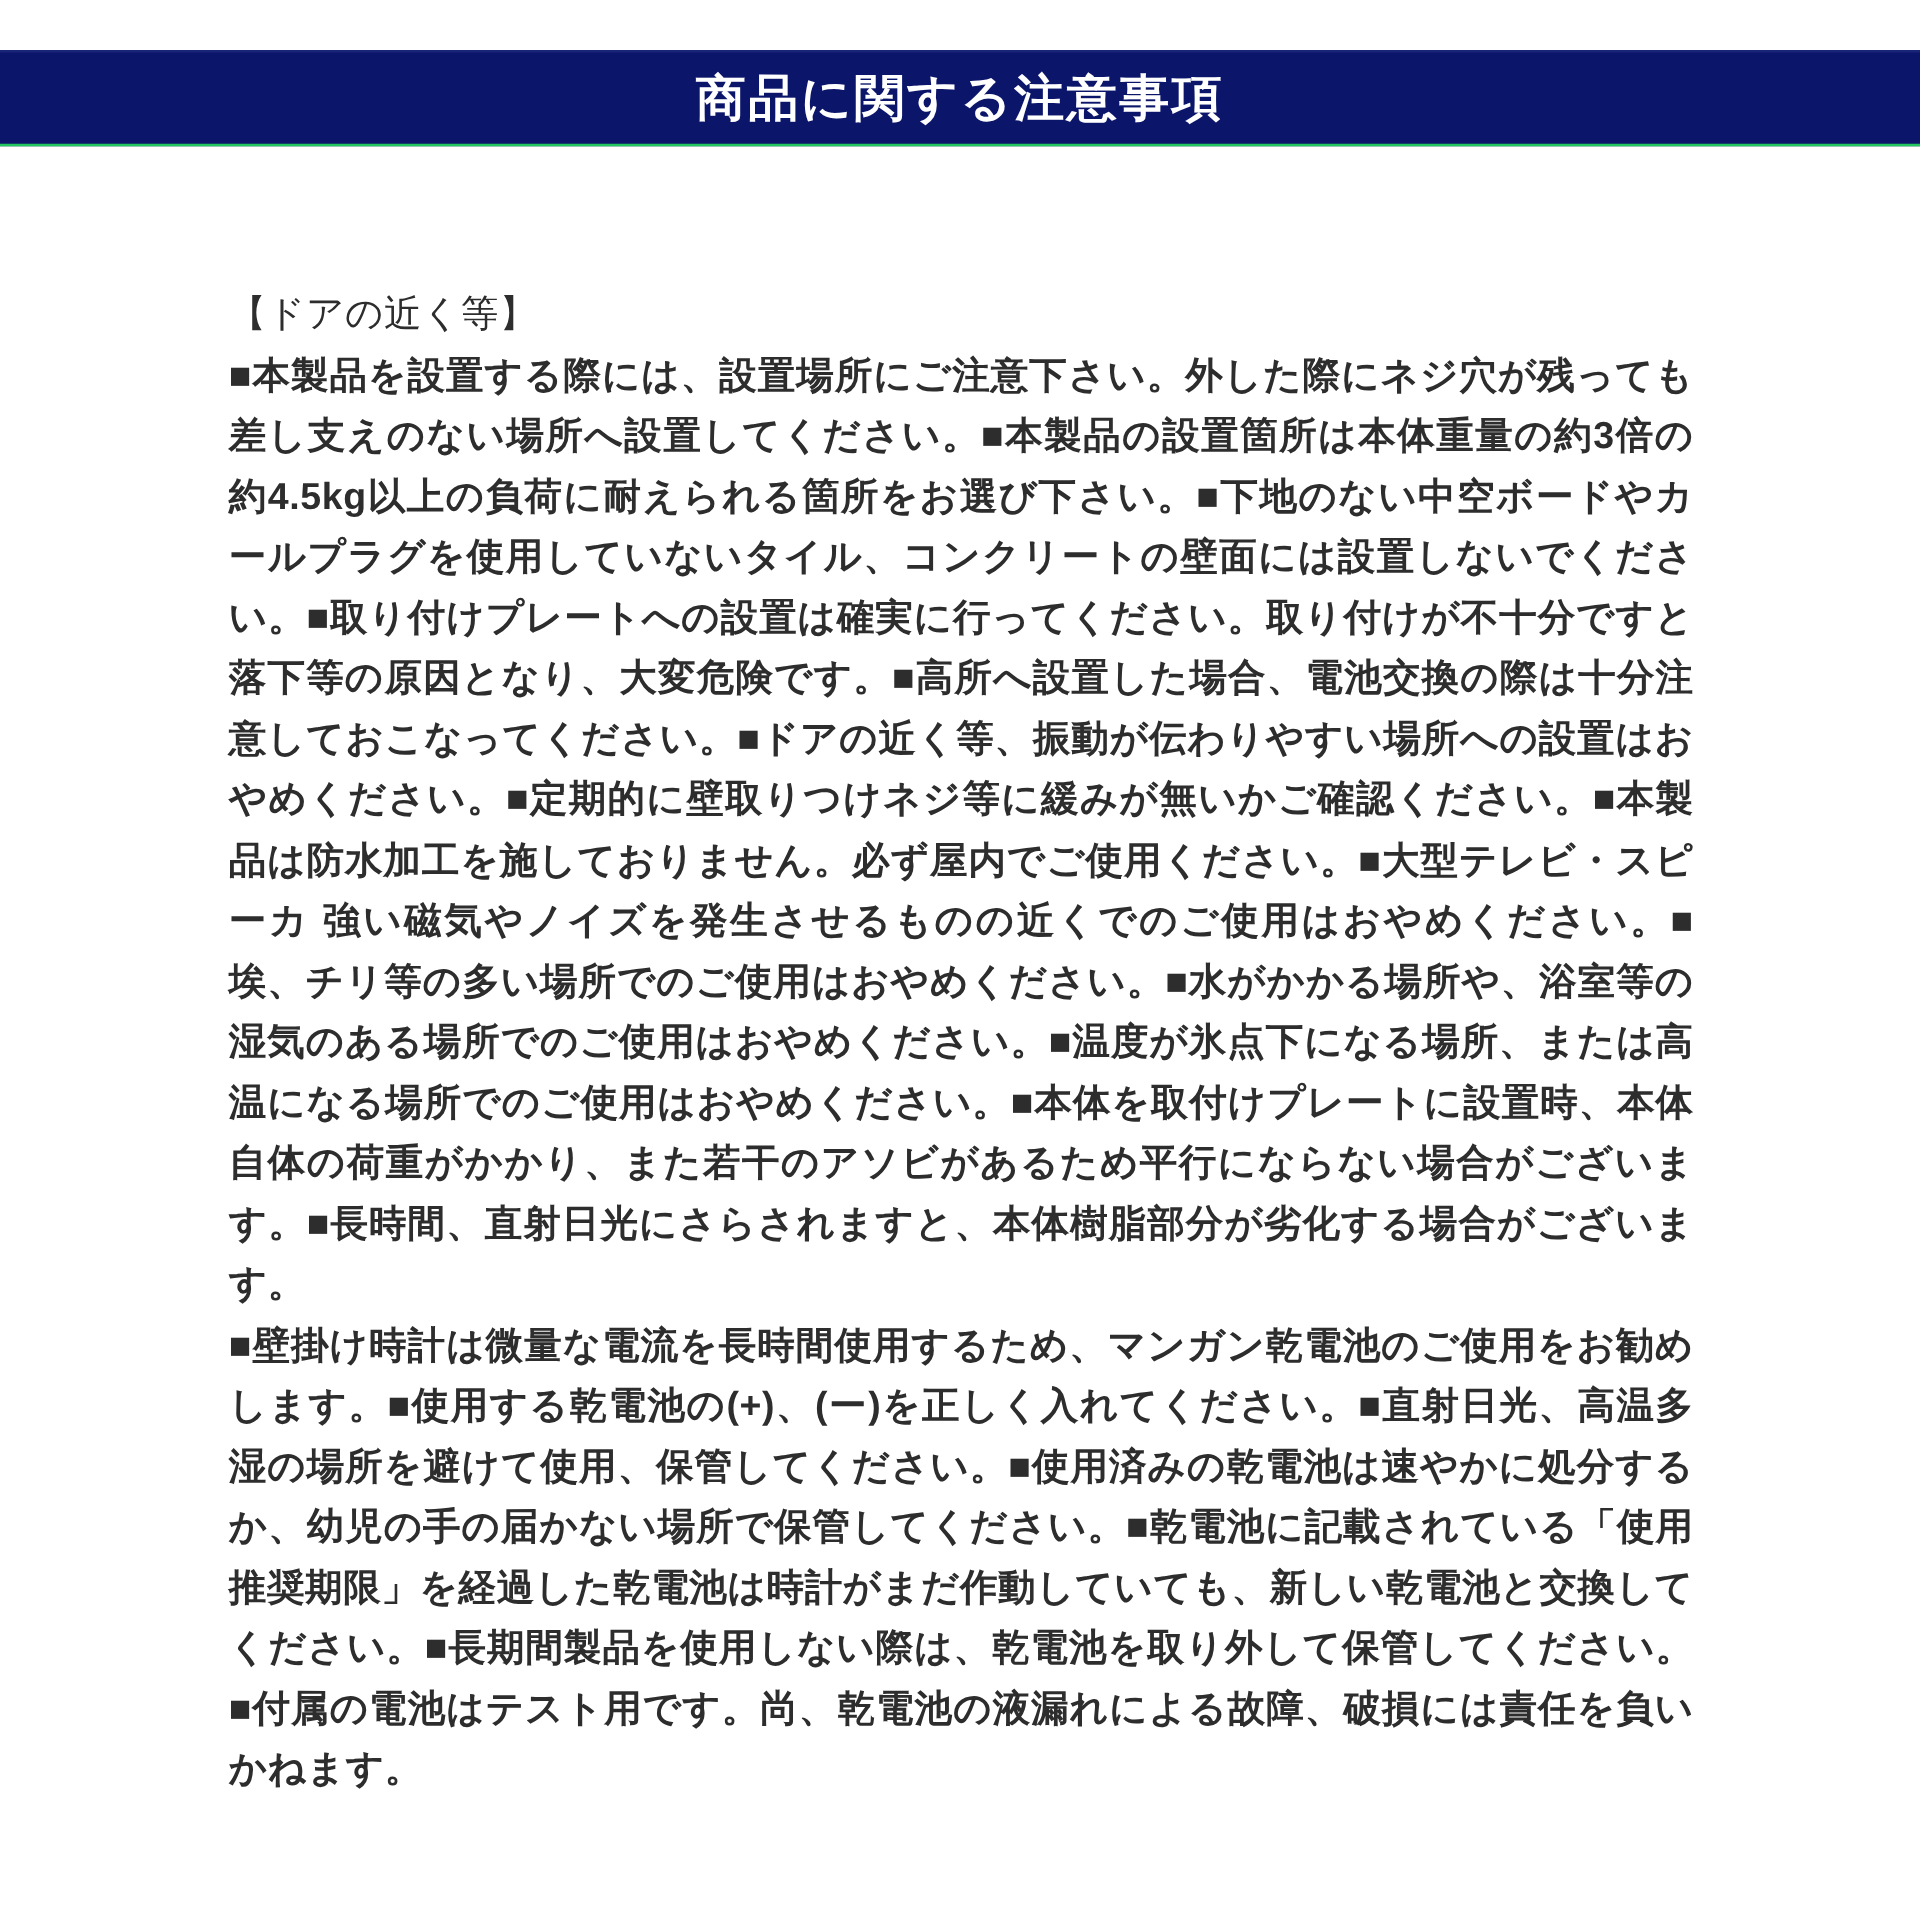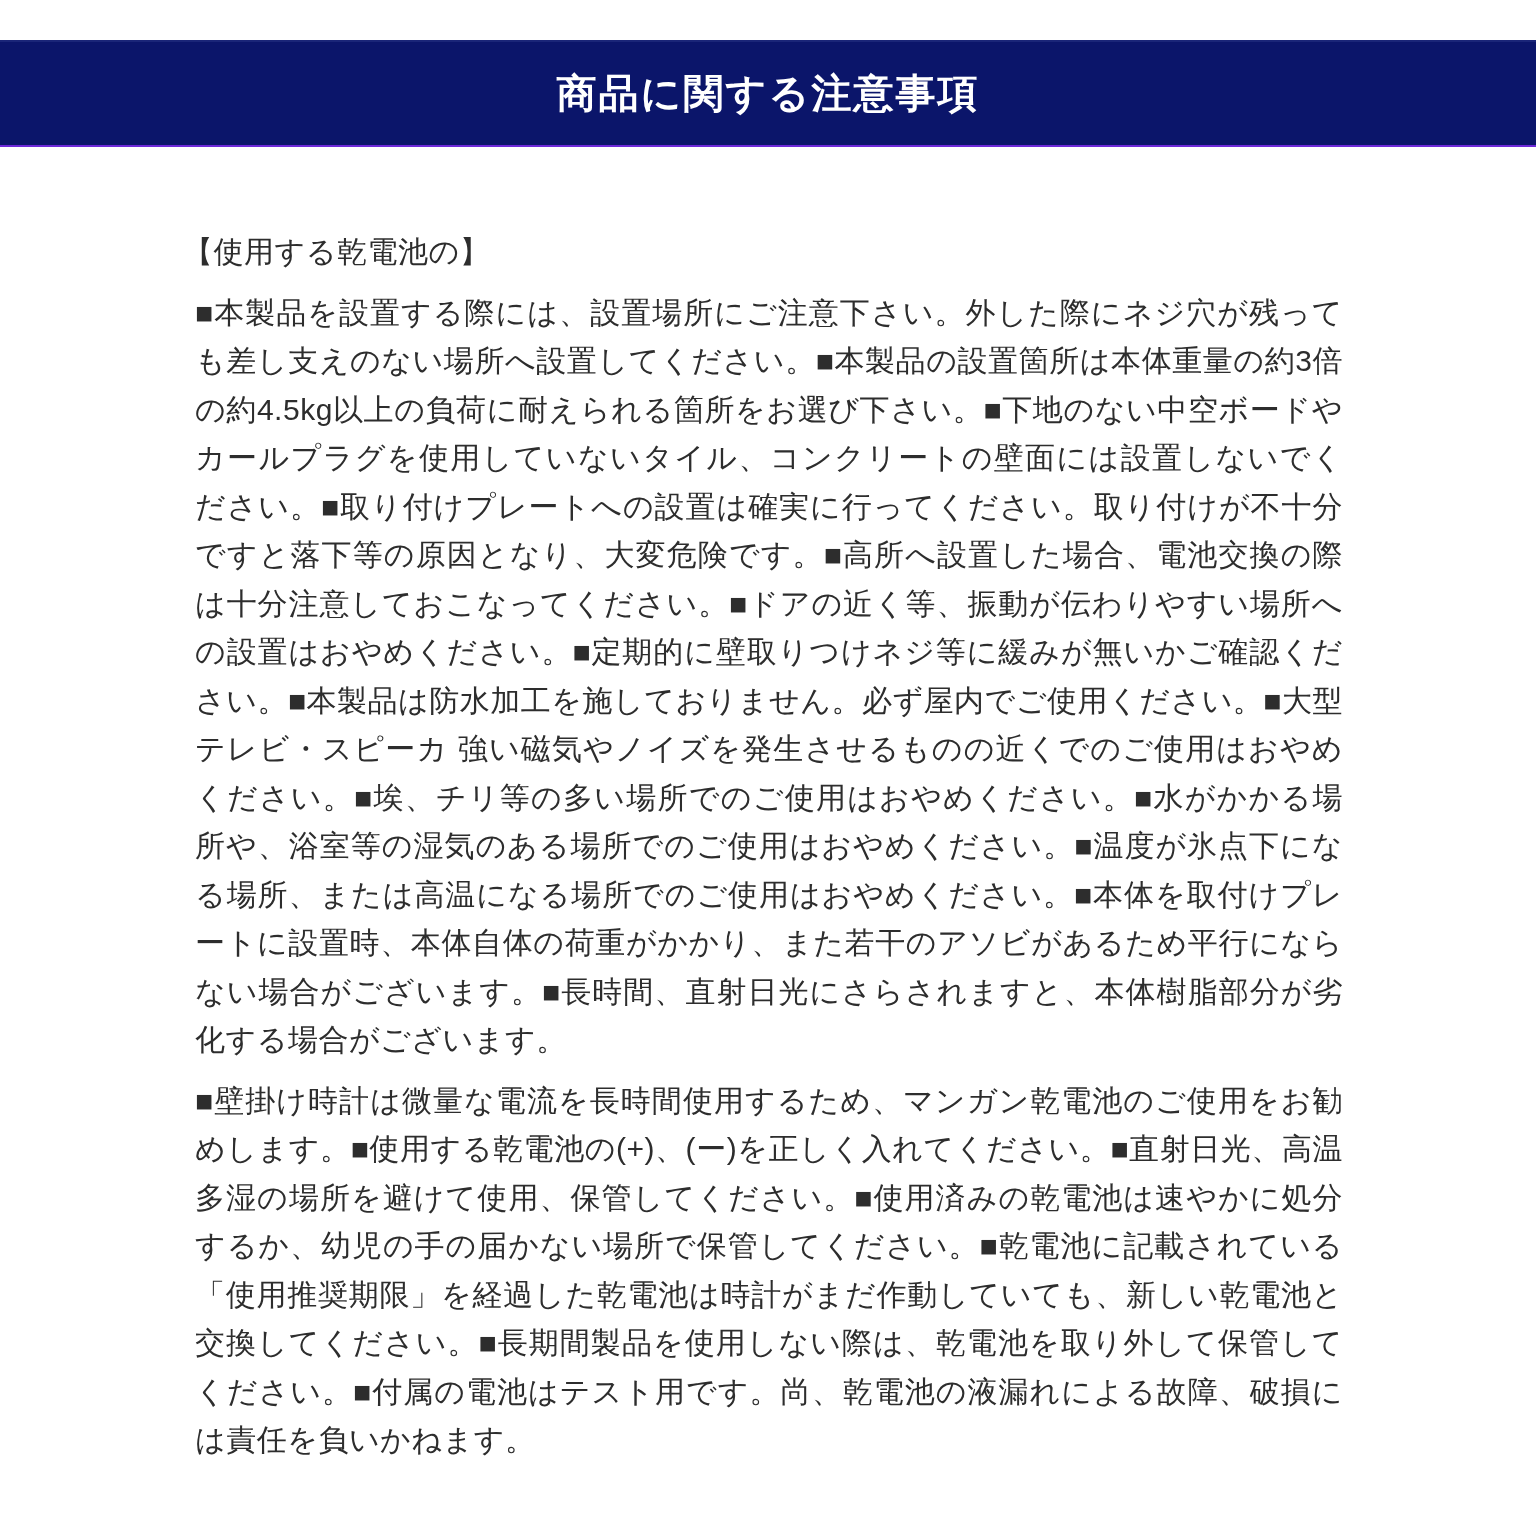"商品に関する注意事項" .header-bar { border-bottom: 2px solid #6d28d9 -> 2px solid #22c55e; height: 107px -> 77px }
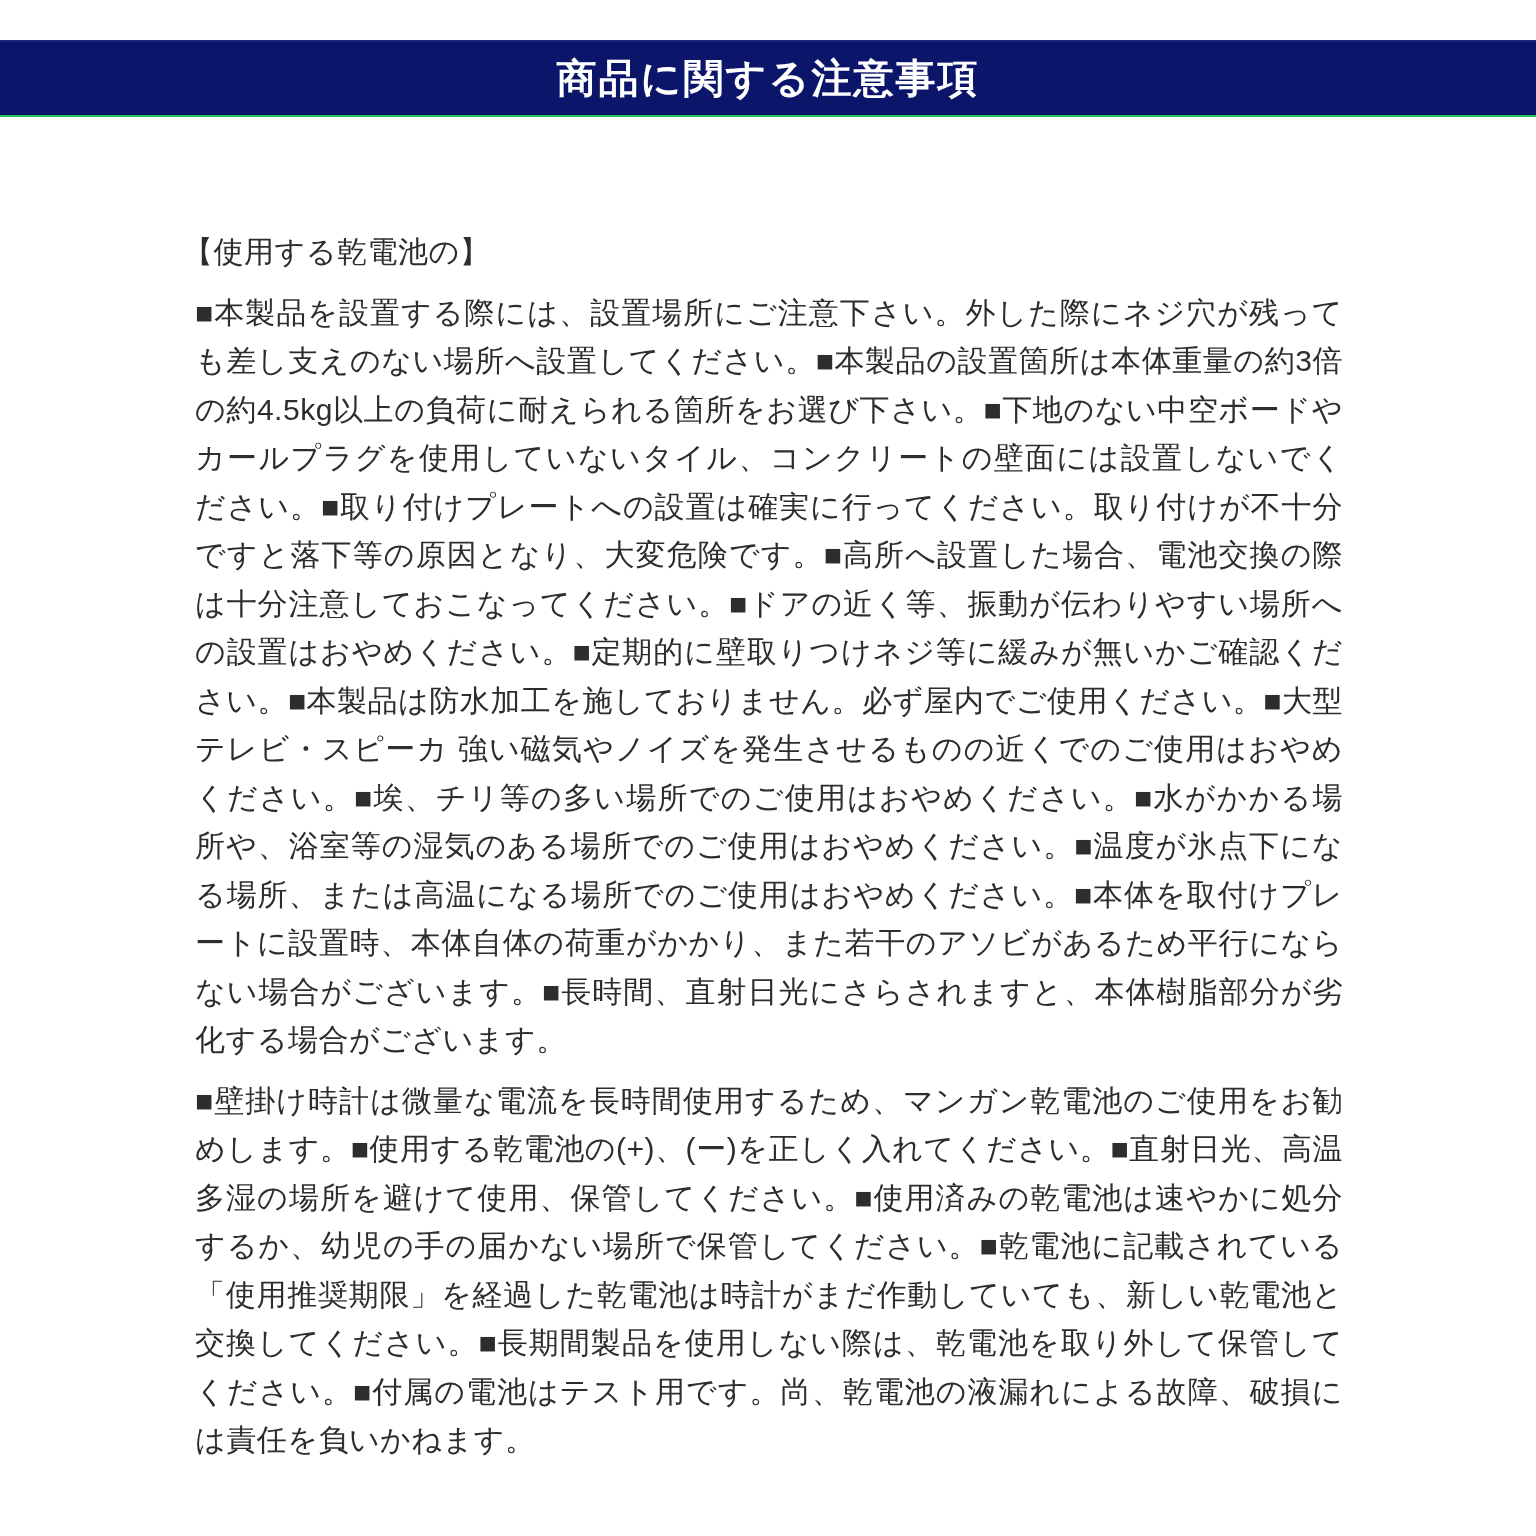"【使用する乾電池の】" div.section-heading { text: 使用する乾電池の -> ドアの近く等 }
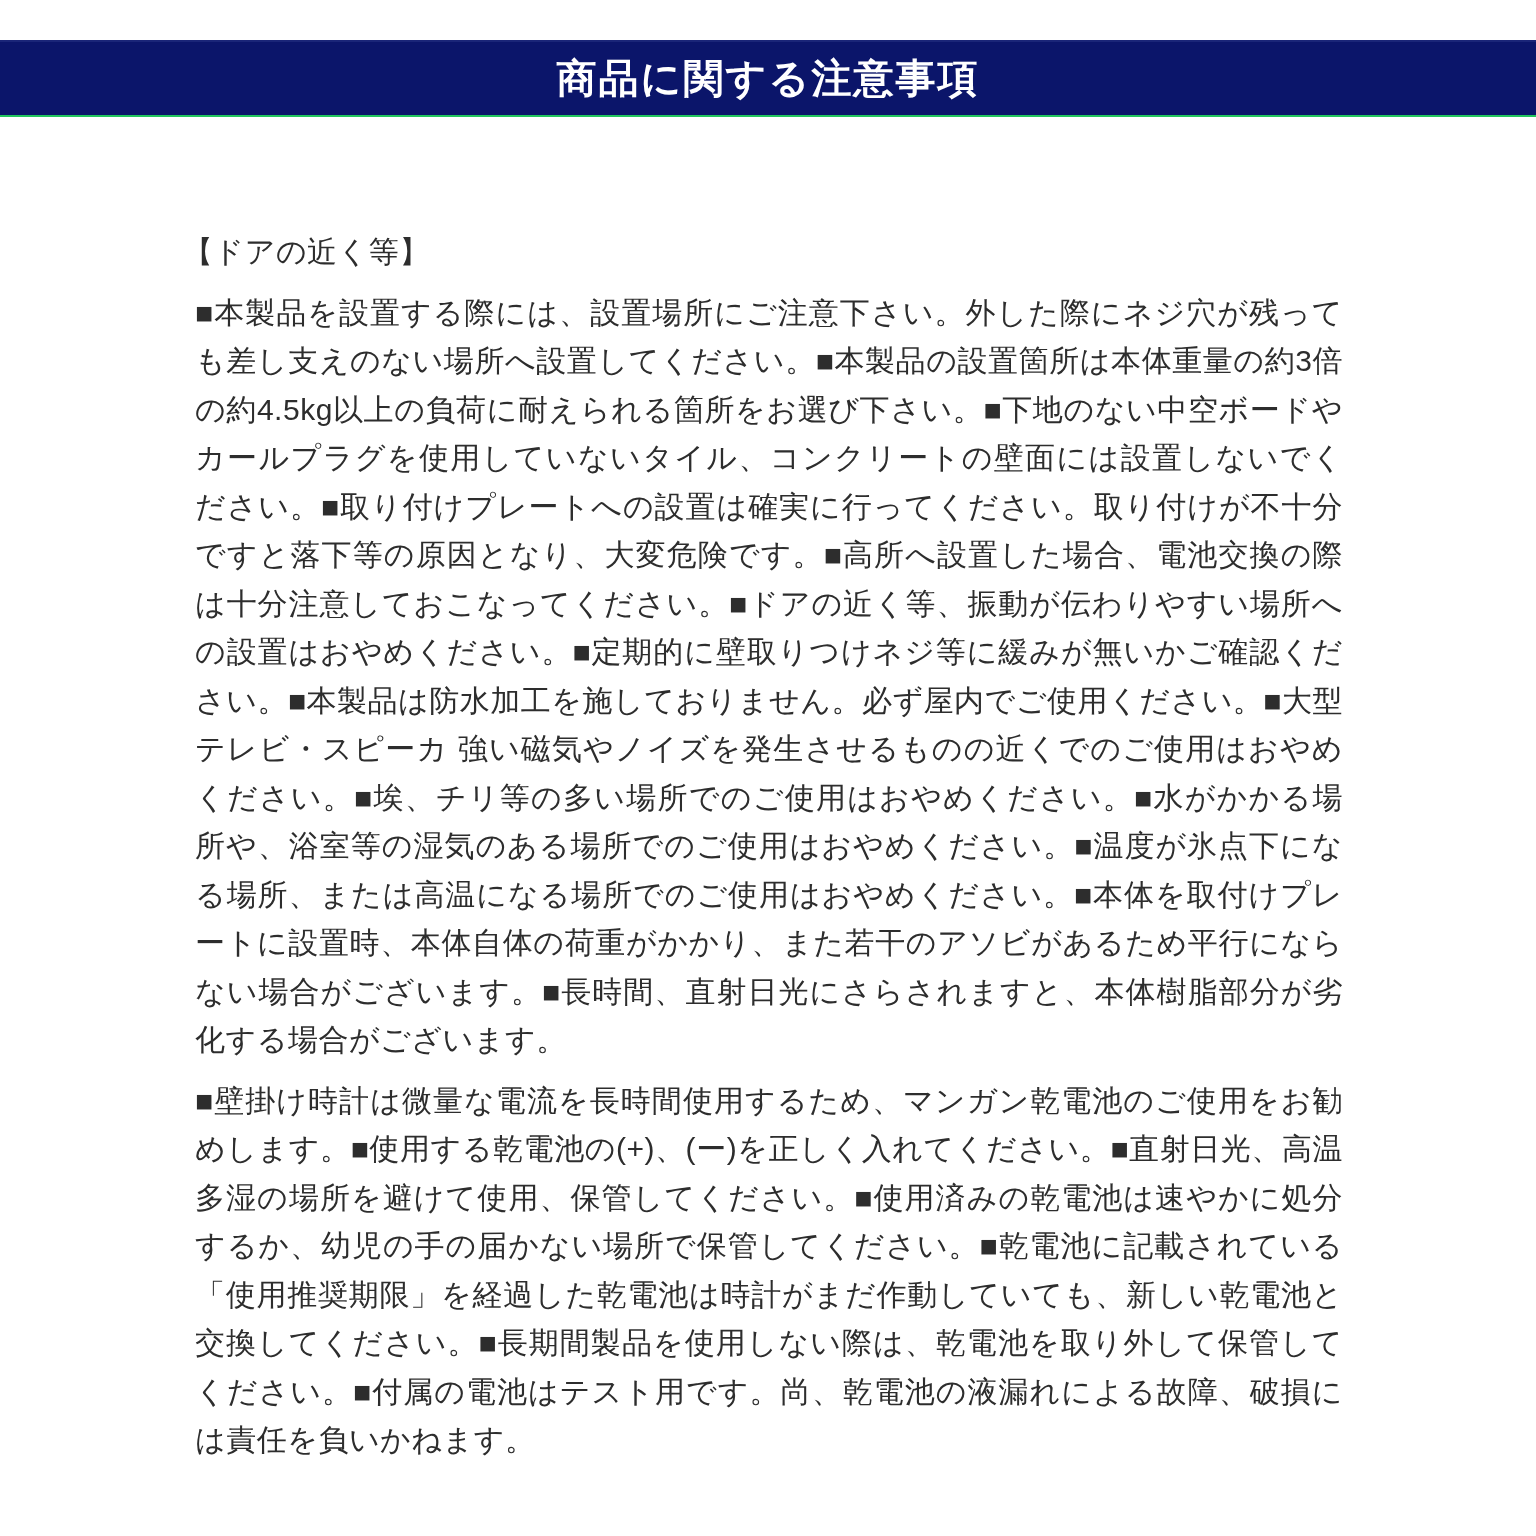"■本製品を設置する際には、設置場所にご注意下さい。外した際にネジ穴が残っても差し" .section-text { font-weight: none -> bold; margin: 12px -> 0 }
